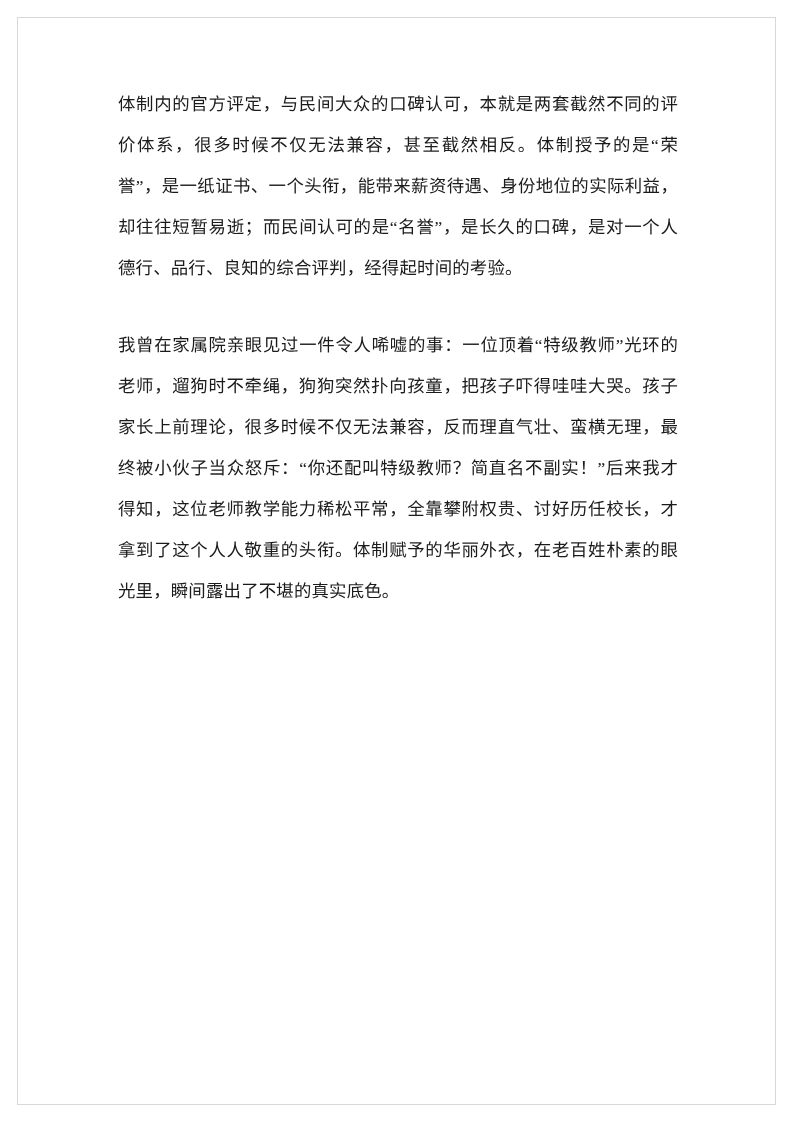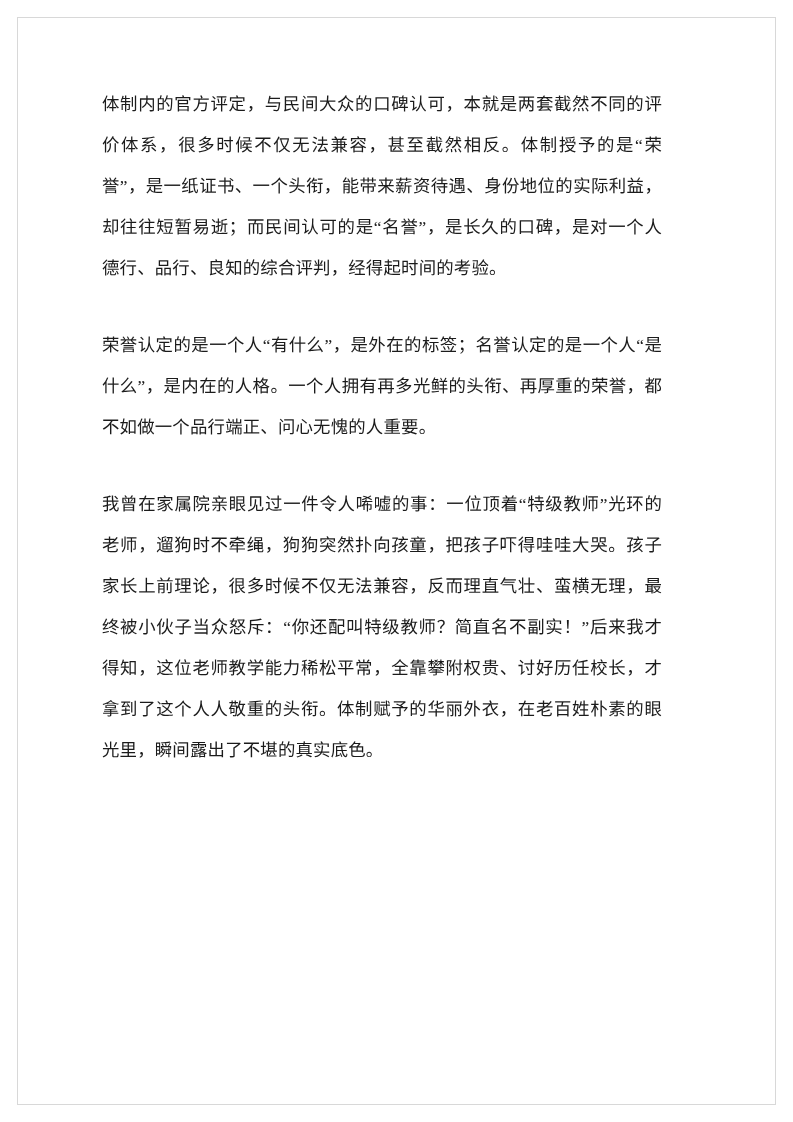"体制内的官方评定，与民间大众的口碑认可，本就是两套截然不同的评价体系，很多时候不" .content { left: 102px -> 118px }
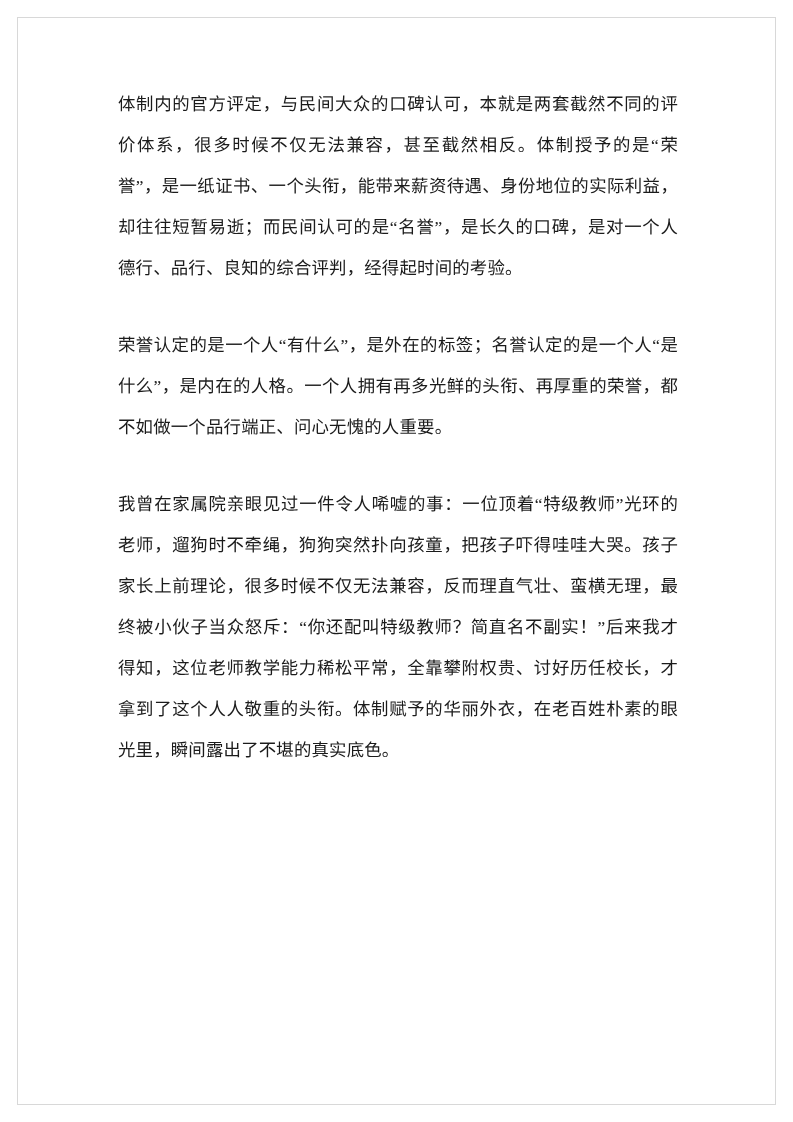"荣誉认定的是一个人“有什么”，是外在的标签；名誉认定的是一个人“是什么”，是内在" p.para { html: <p>荣誉认定的是一个人“有什么”，是外在的标签；名誉认定的是一个人“是什么”，是内在的人格。一个人拥有再多光鲜的头衔、再厚重的荣誉，都不如做一个品行端正、问心无愧的人重要。</p> -> none }
